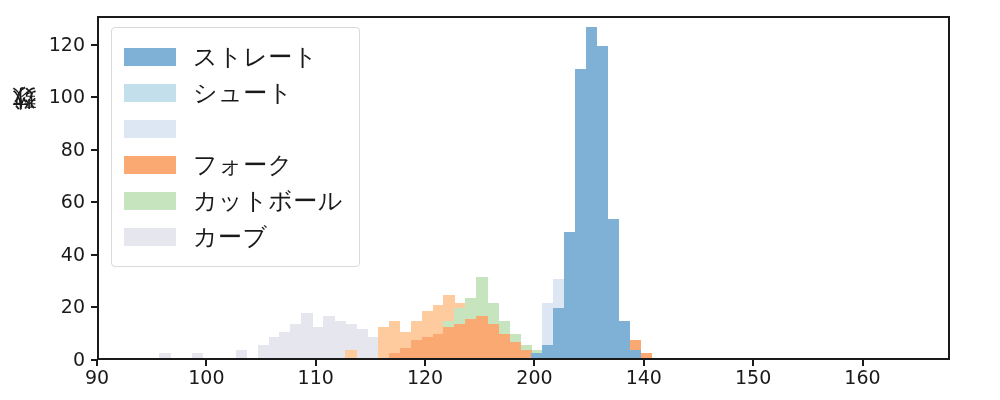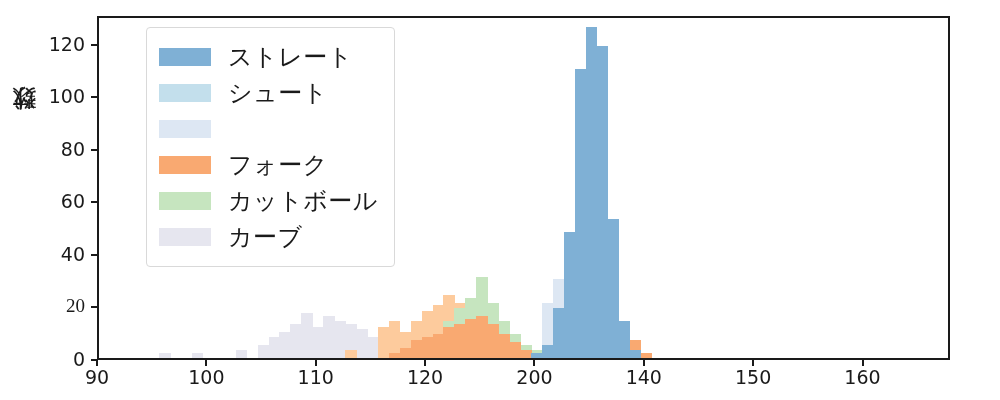"ストレート" #legend { margin-left: 35px -> none }
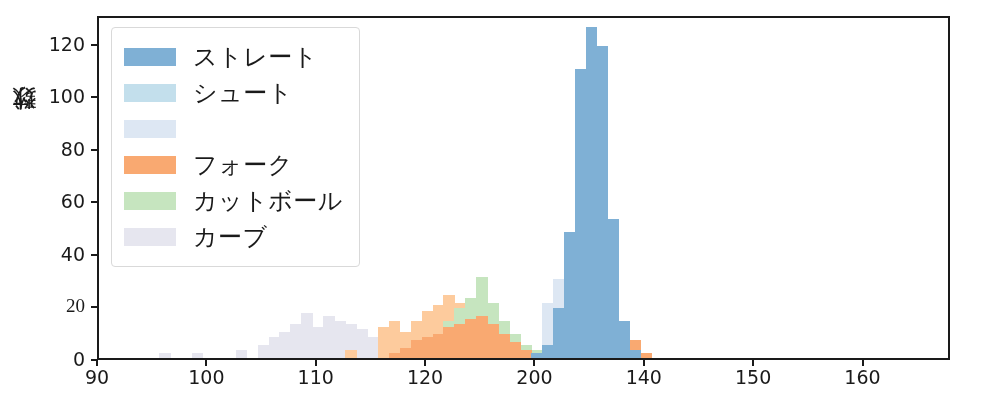"20" div.ytick-label { font-family: Liberation Serif, serif -> none }
